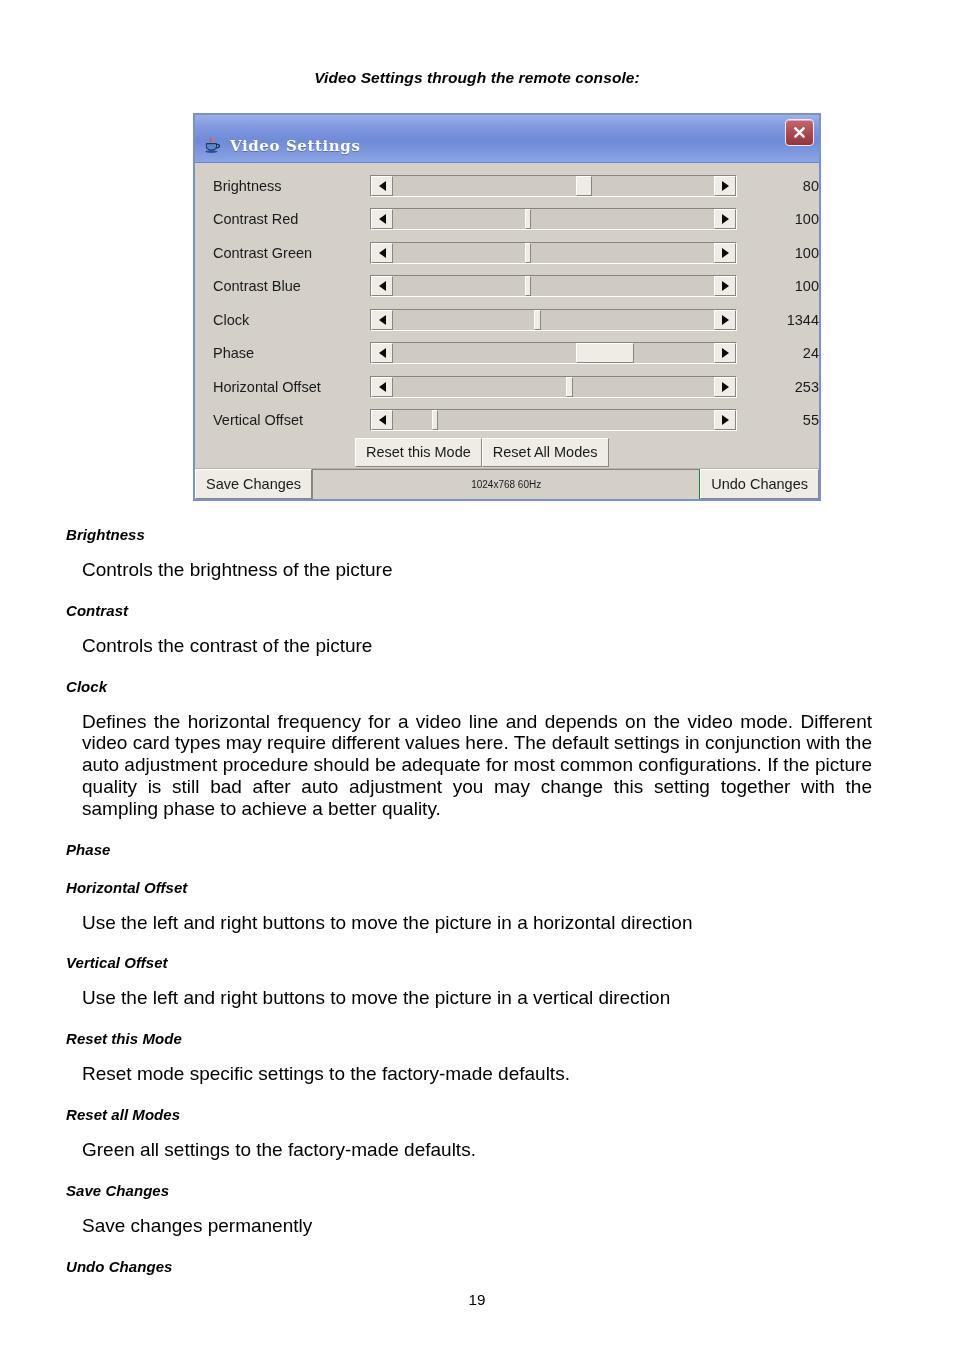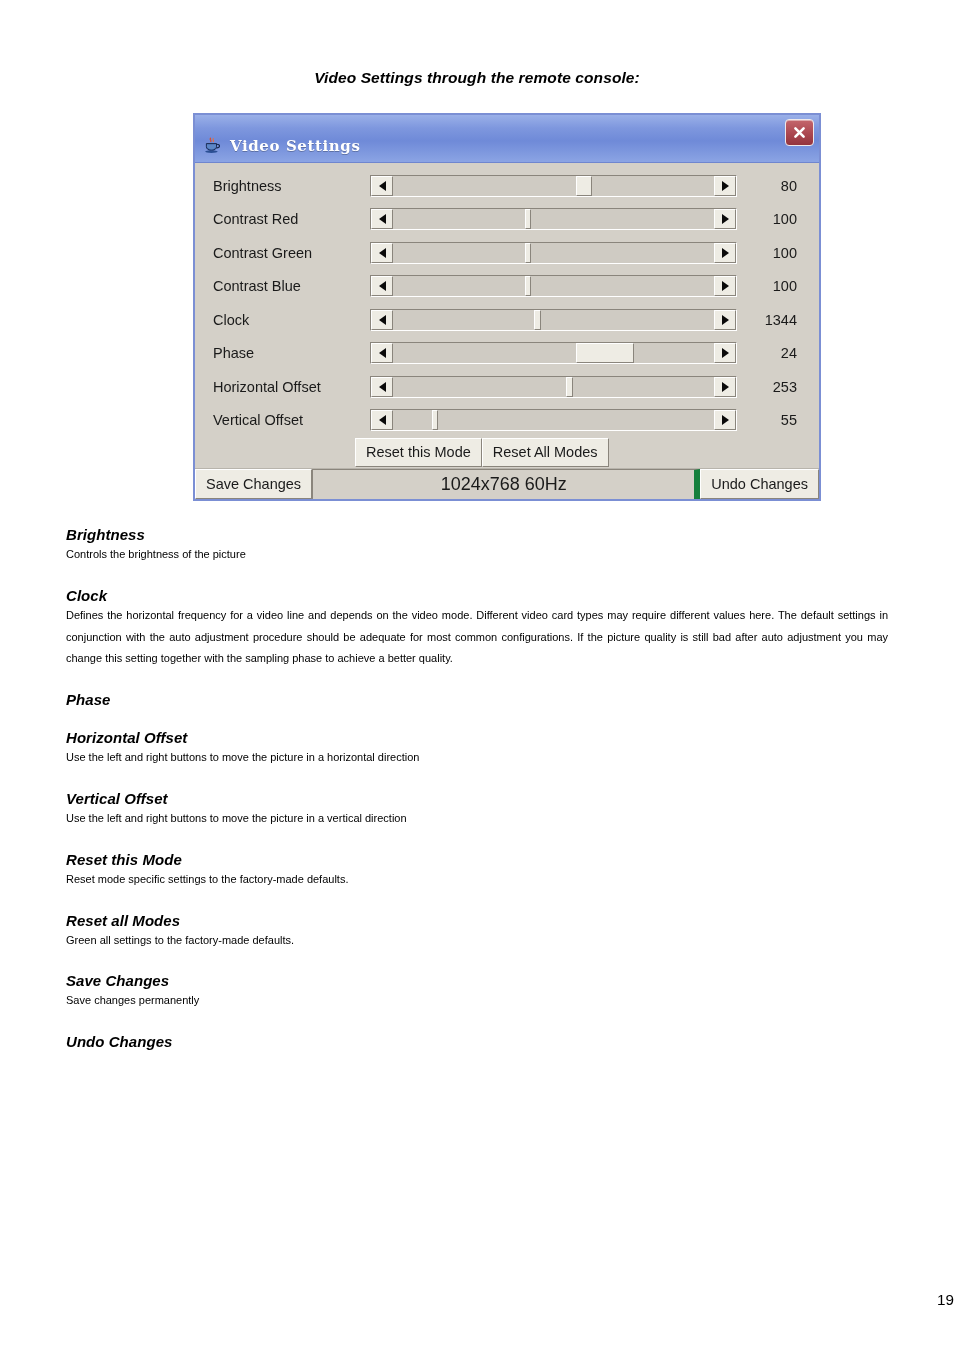"80" .row .val { padding-right: 22px -> none }
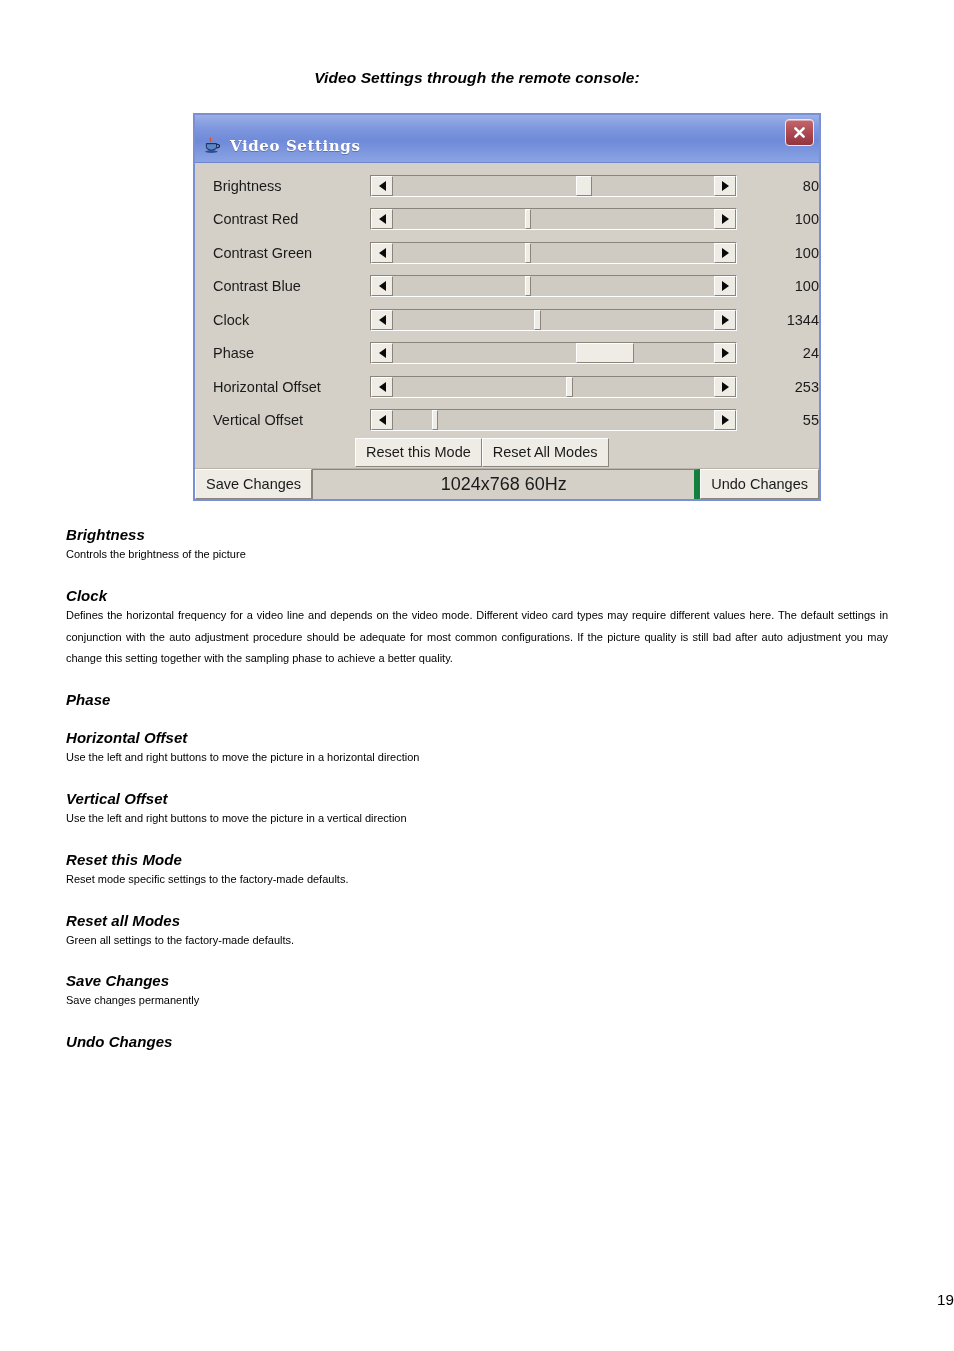"1024x768 60Hz" .status-mid { border-right: 6px solid #15803d -> 1px solid #15803d; font-size: 18px -> 10px }
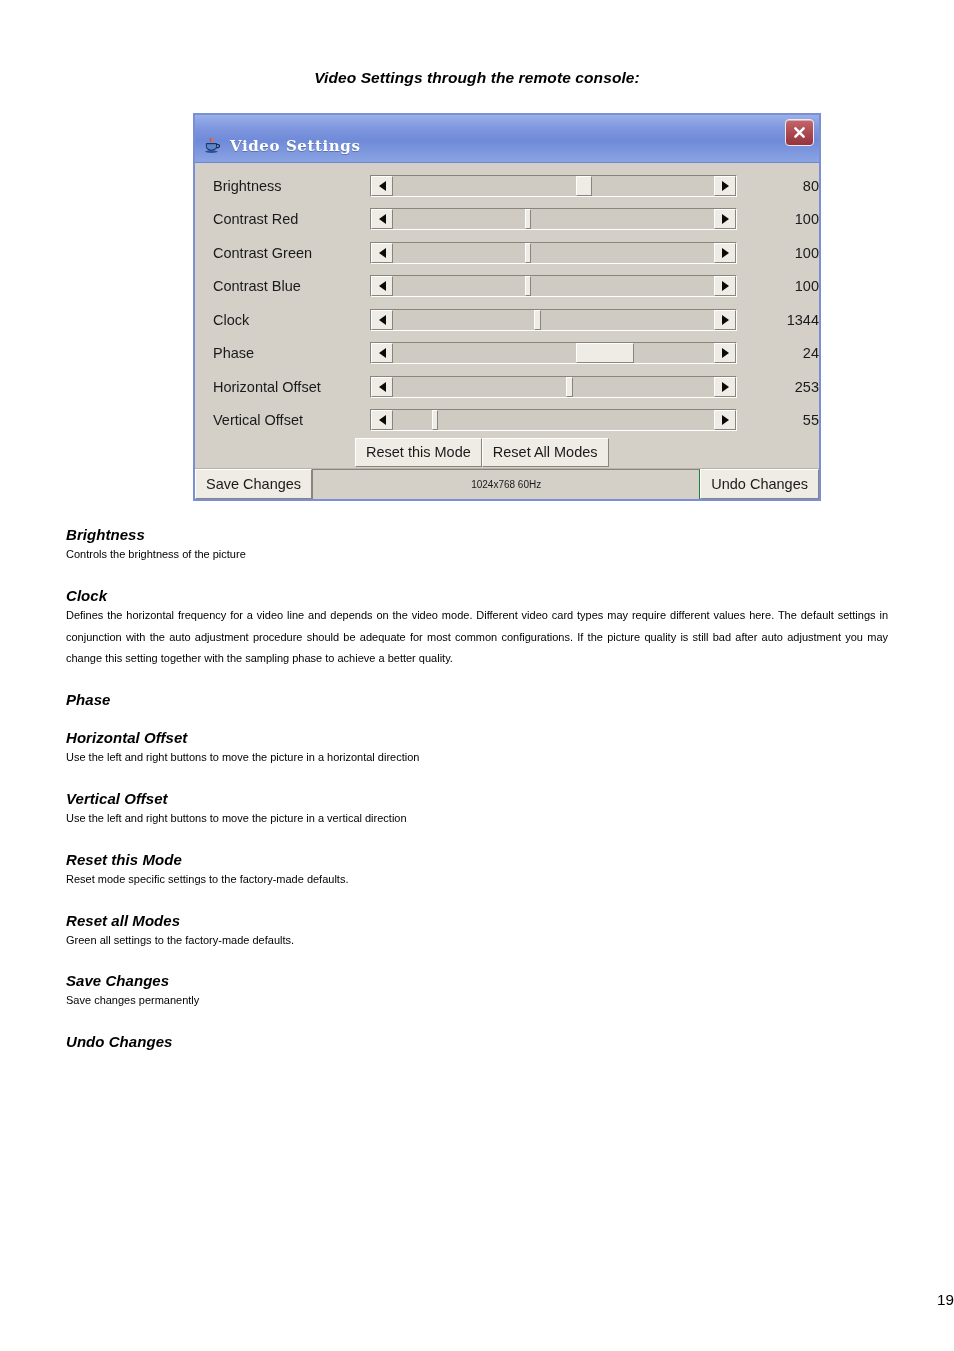"Controls the brightness of the" .sec p { font-size: 11px -> 19px; margin: 0 -> 16px }
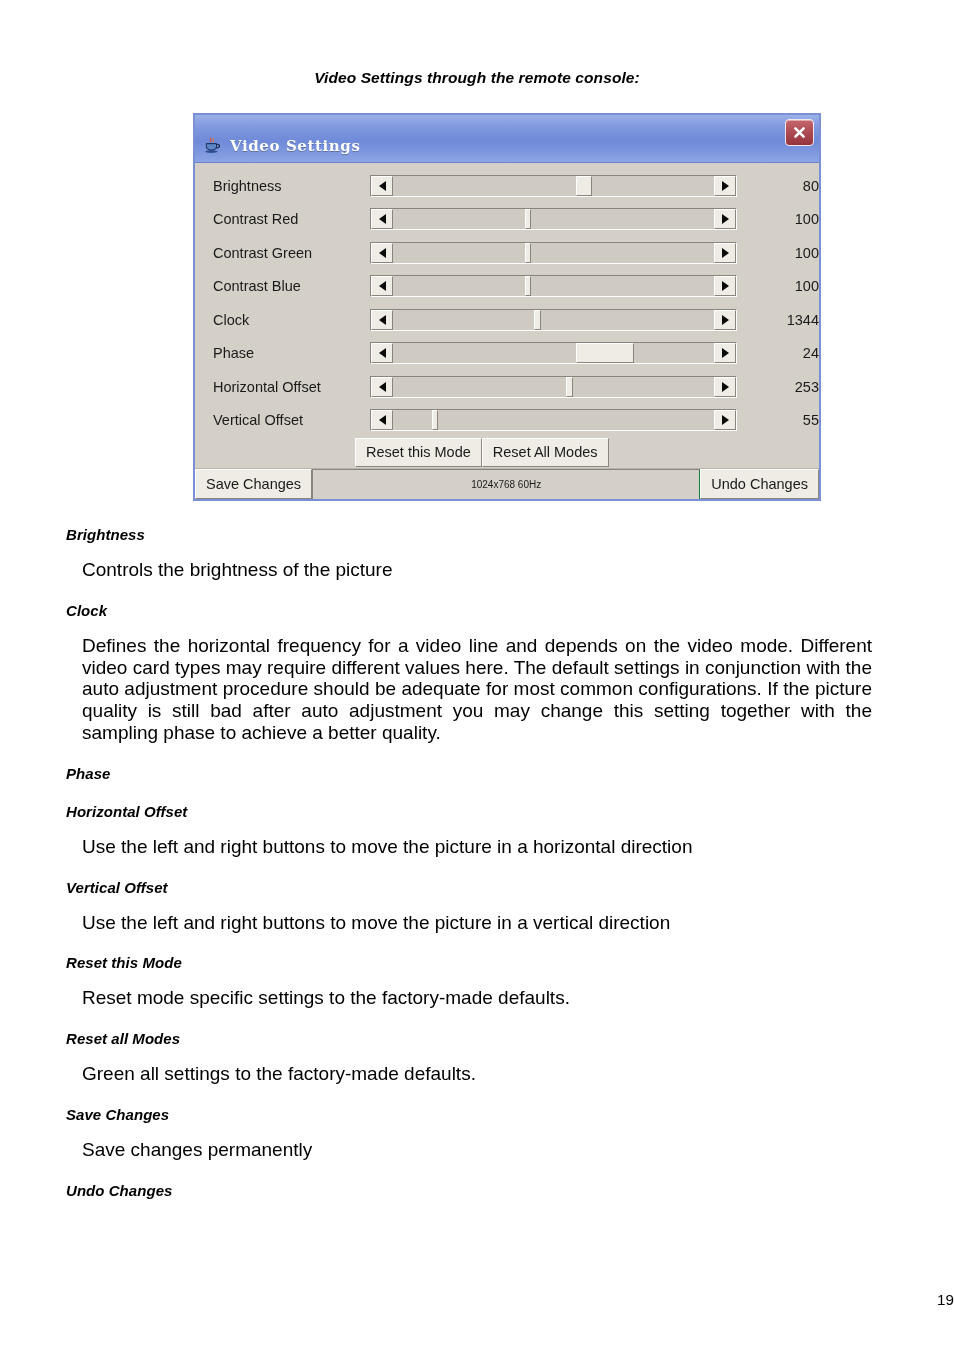"Contrast" div.sec { html: none -> <div> <h3>Contrast</h3> <p>Controls the contrast of the picture</p> </div> }
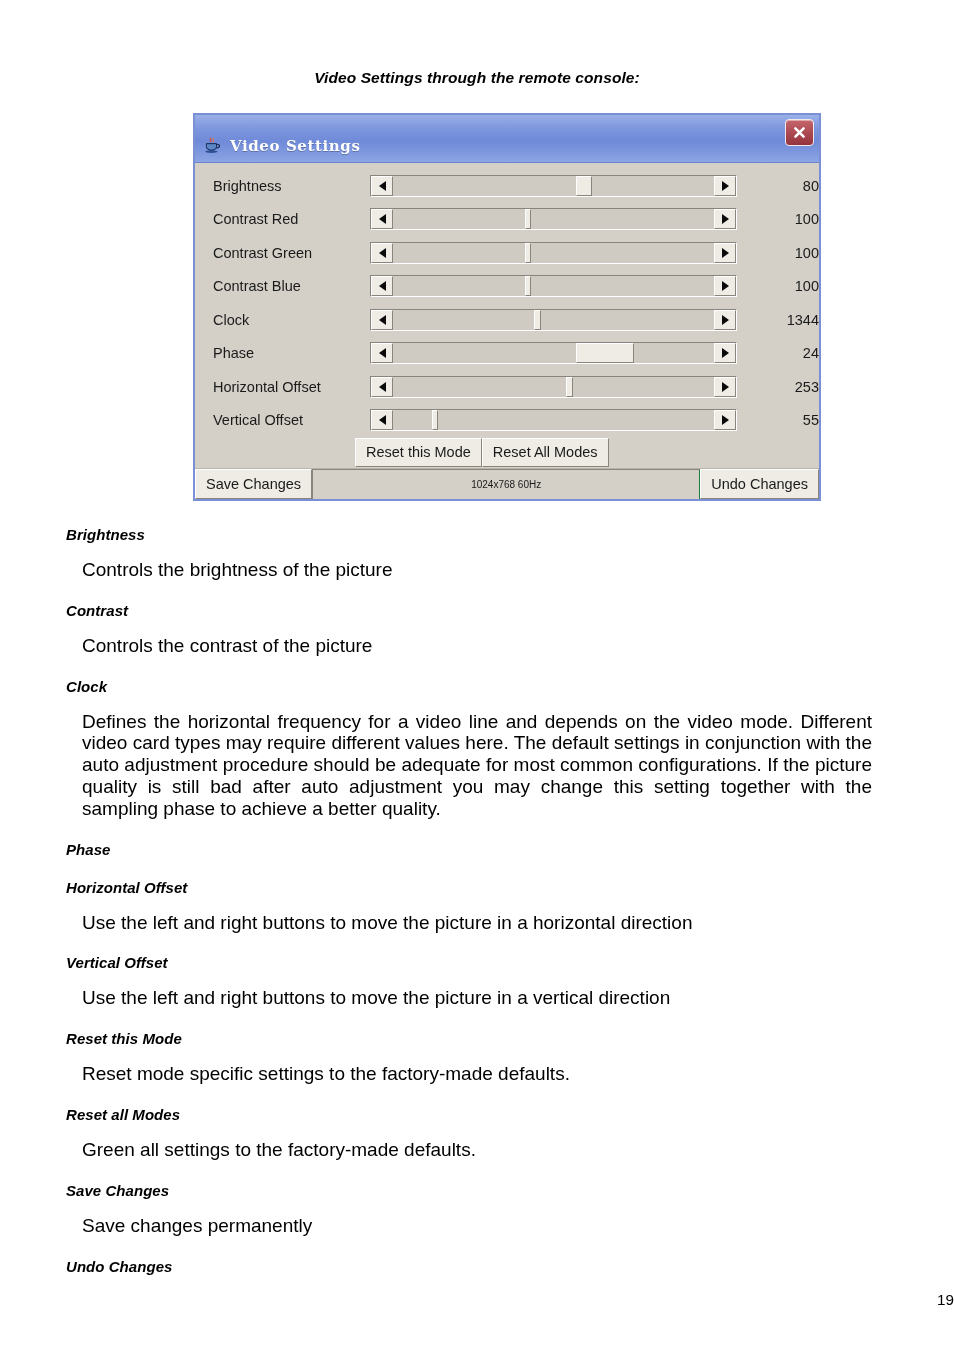"19" .pagenum { text-align: right -> center }
